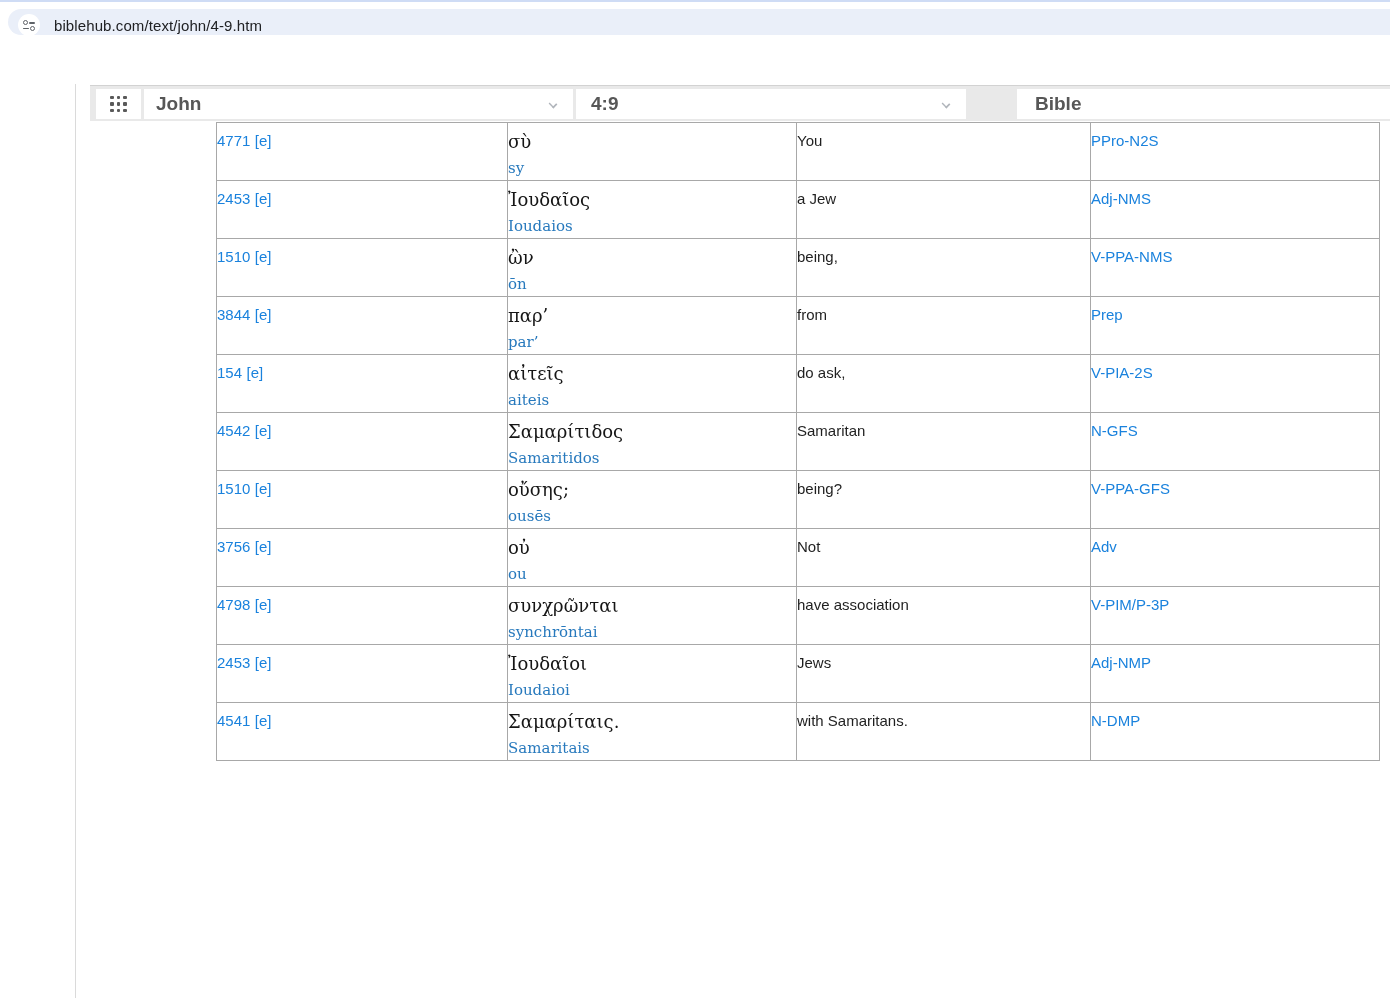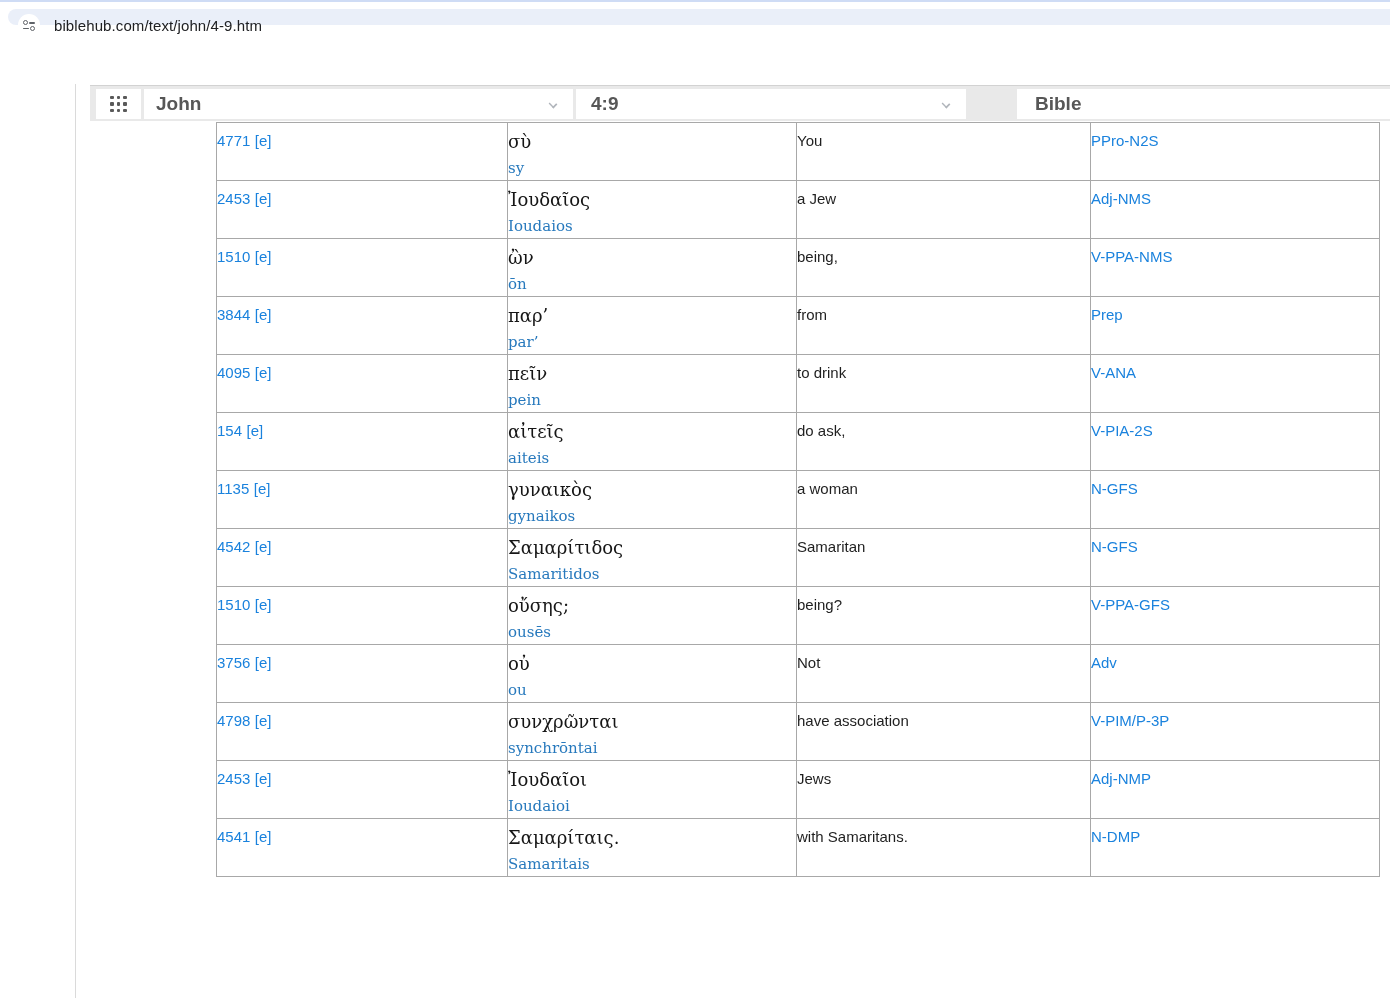"biblehub.com/text/john/4-9.htm" .urlbar { height: 16px -> 26px }
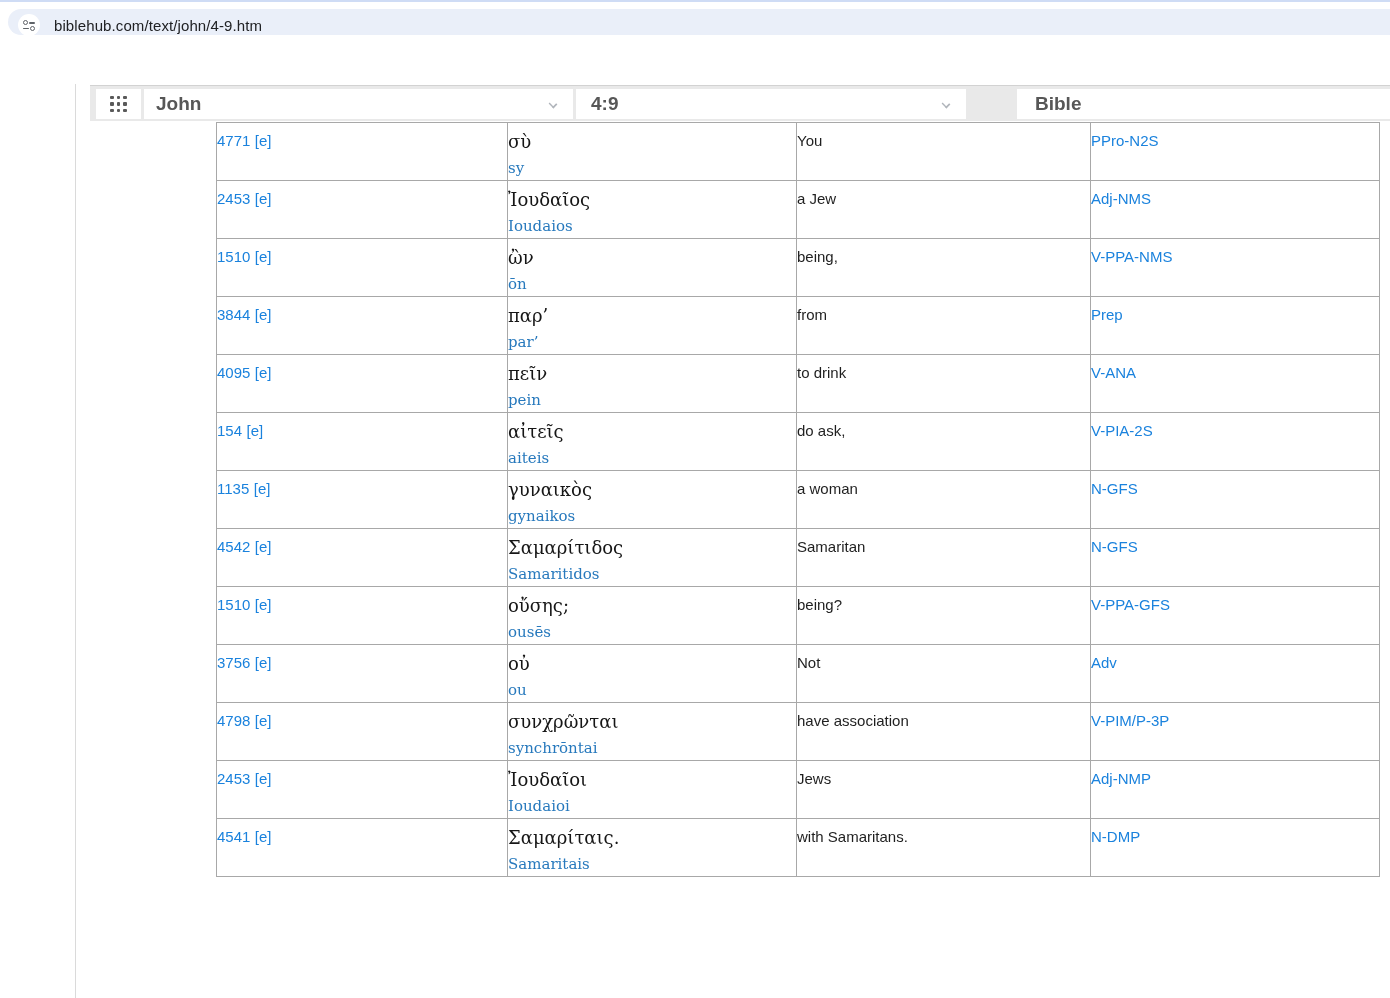"4095 [e]" tr { html: <tr> <td> <a>4095</a> <a>[e]</a> </td> <td> <div>πεῖν</div> <a>pein</a> </td> <td> <span>to drink</span> </td> <td> <a>V-ANA</a> </td> </tr> -> none }
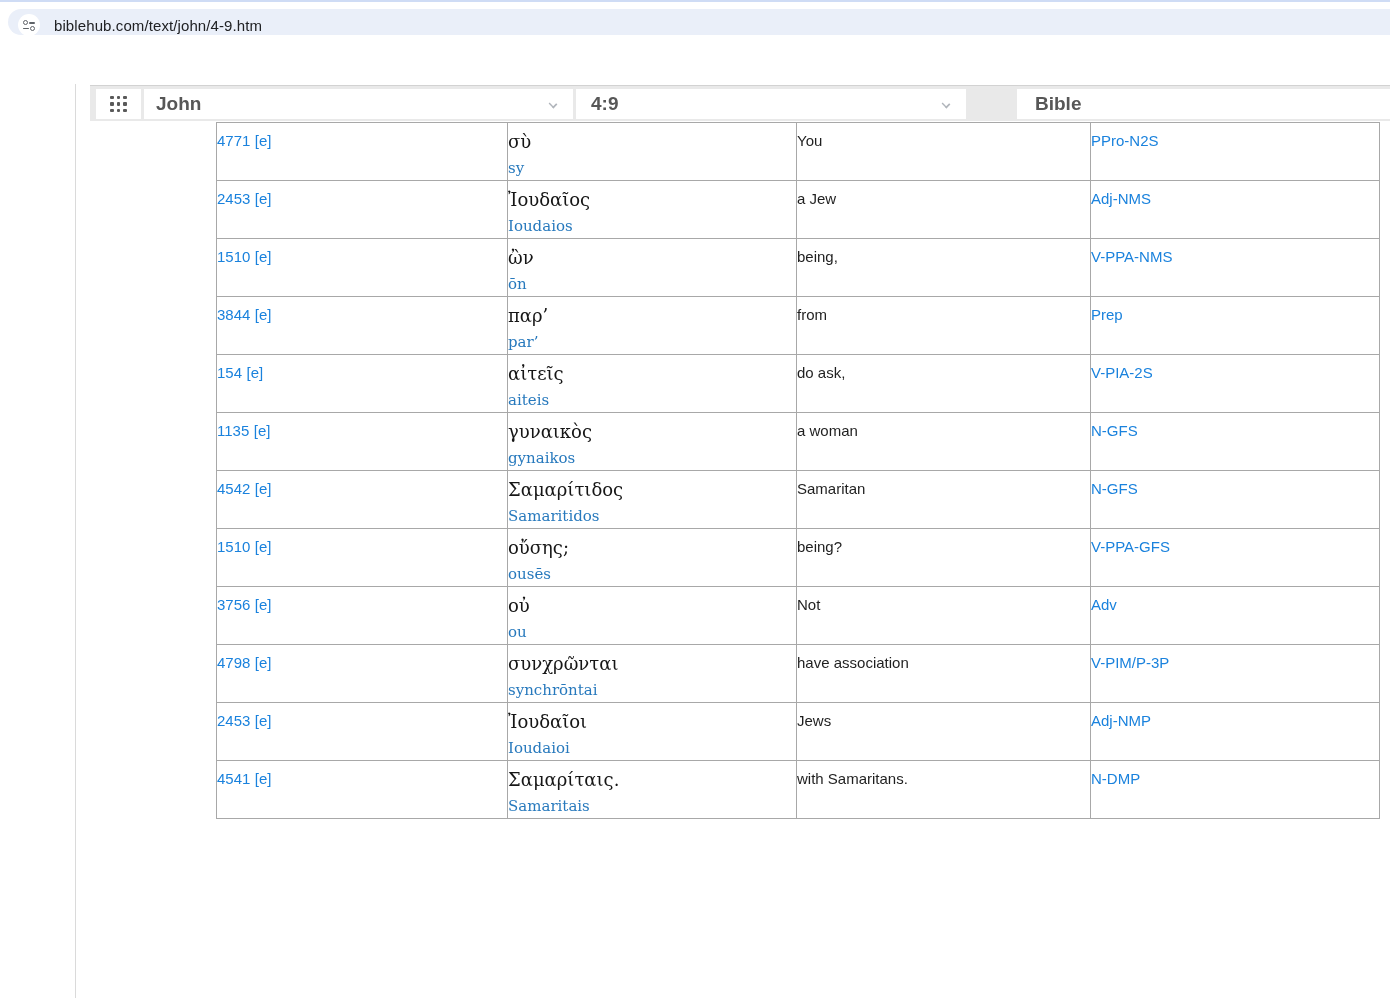"1135 [e]" tr { html: <tr> <td> <a>1135</a> <a>[e]</a> </td> <td> <div>γυναικὸς</div> <a>gynaikos</a> </td> <td> <span>a woman</span> </td> <td> <a>N-GFS</a> </td> </tr> -> none }
